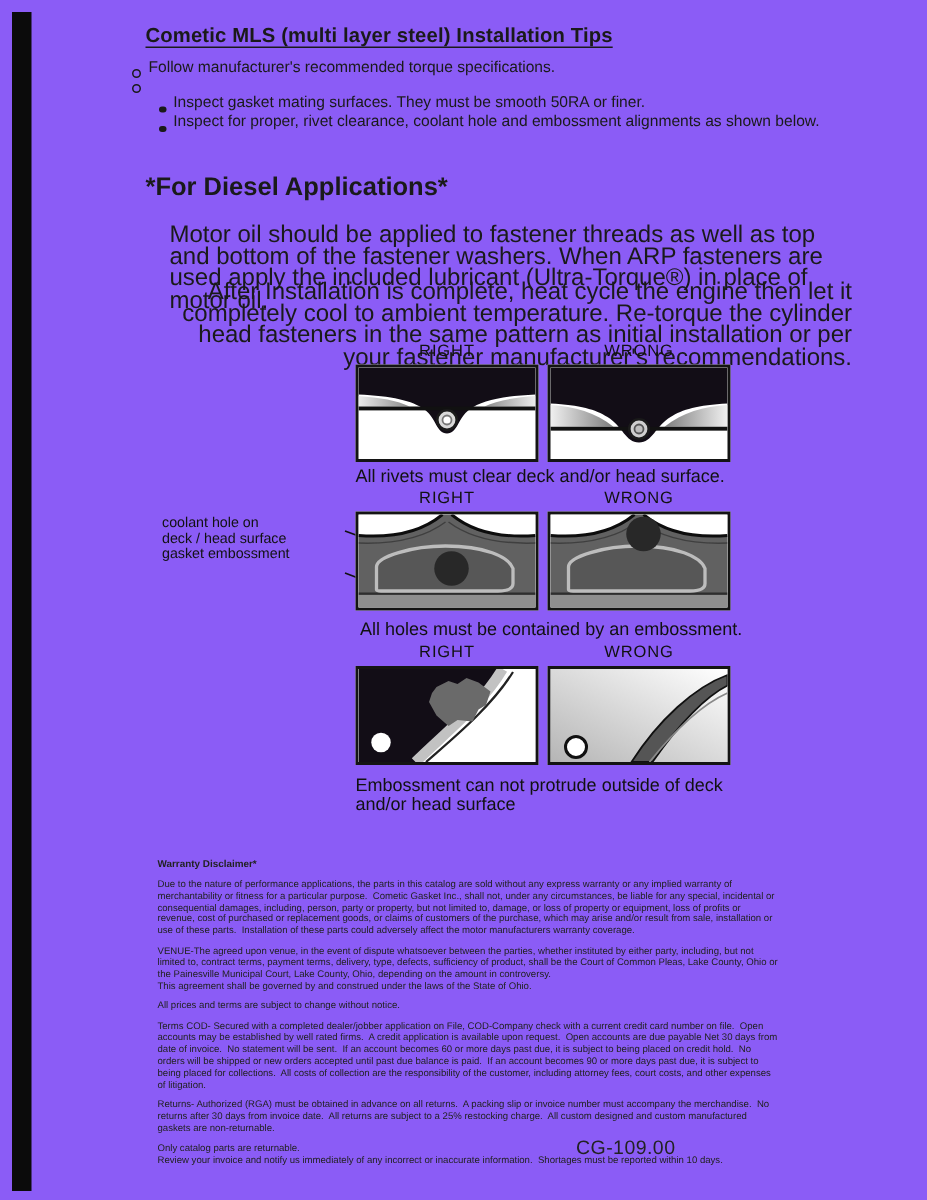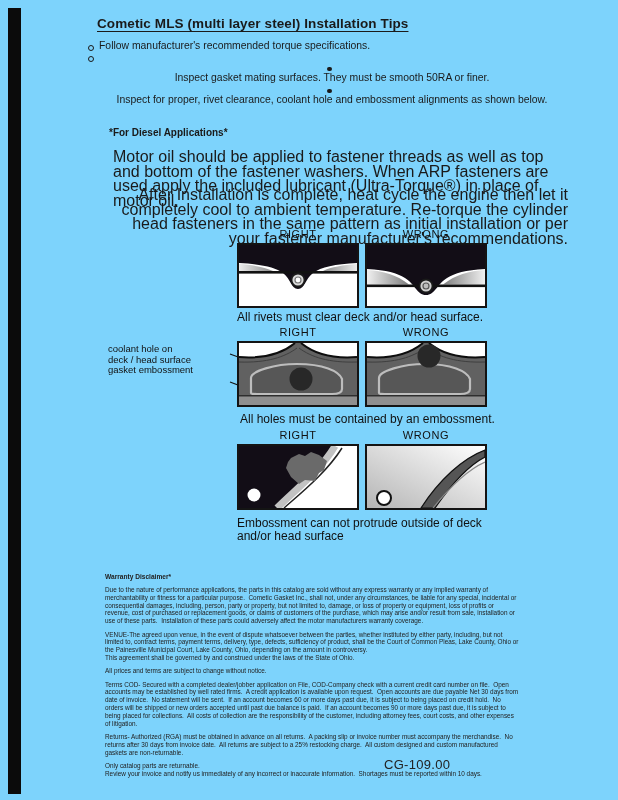"Cometic MLS (multi layer steel)" .page { background: #7dd3fc -> #8b5cf6 }
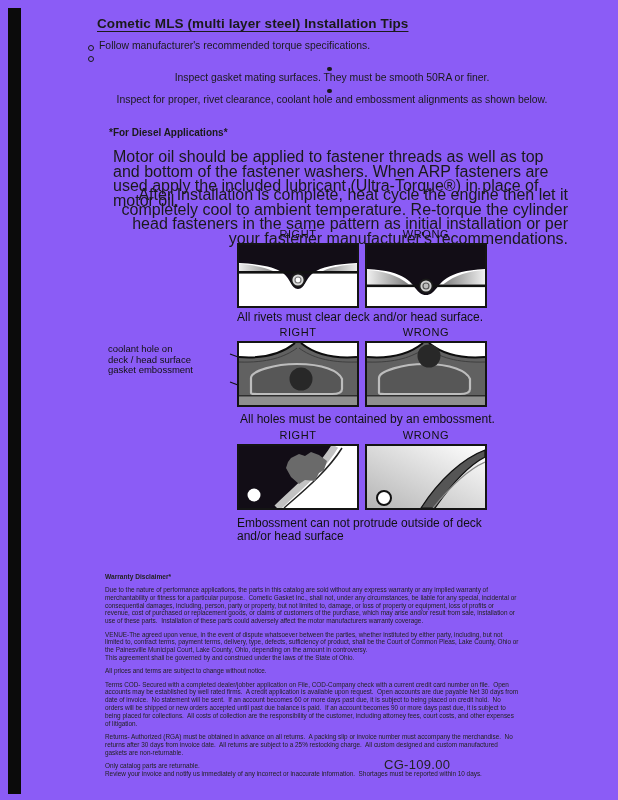"Follow manufacturer's recommended torque" .brow { align-items: center -> flex-end }
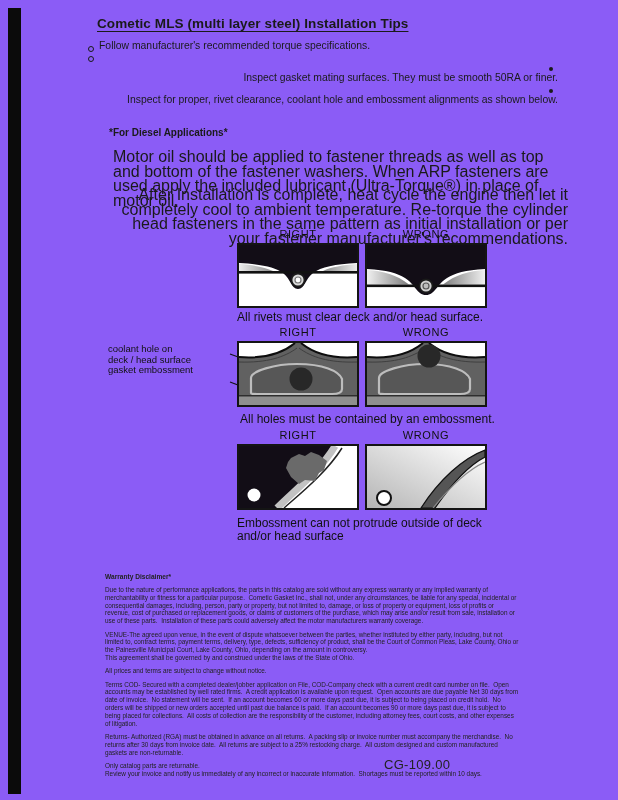"Inspect gasket mating surfaces. They" .brow.sub { flex-direction: column -> none }
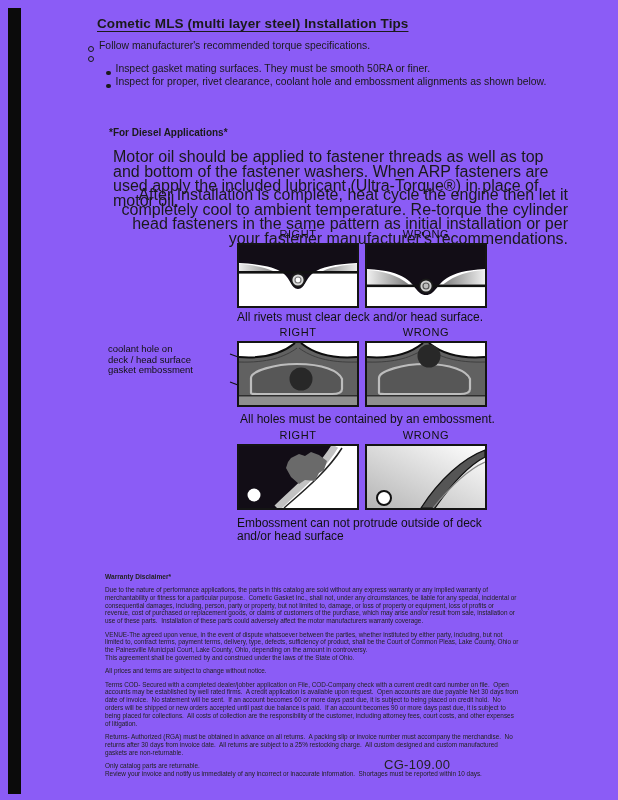"*For Diesel Applications*" .h2 { font-size: 10px -> 17px; margin: 12px -> 0 }
